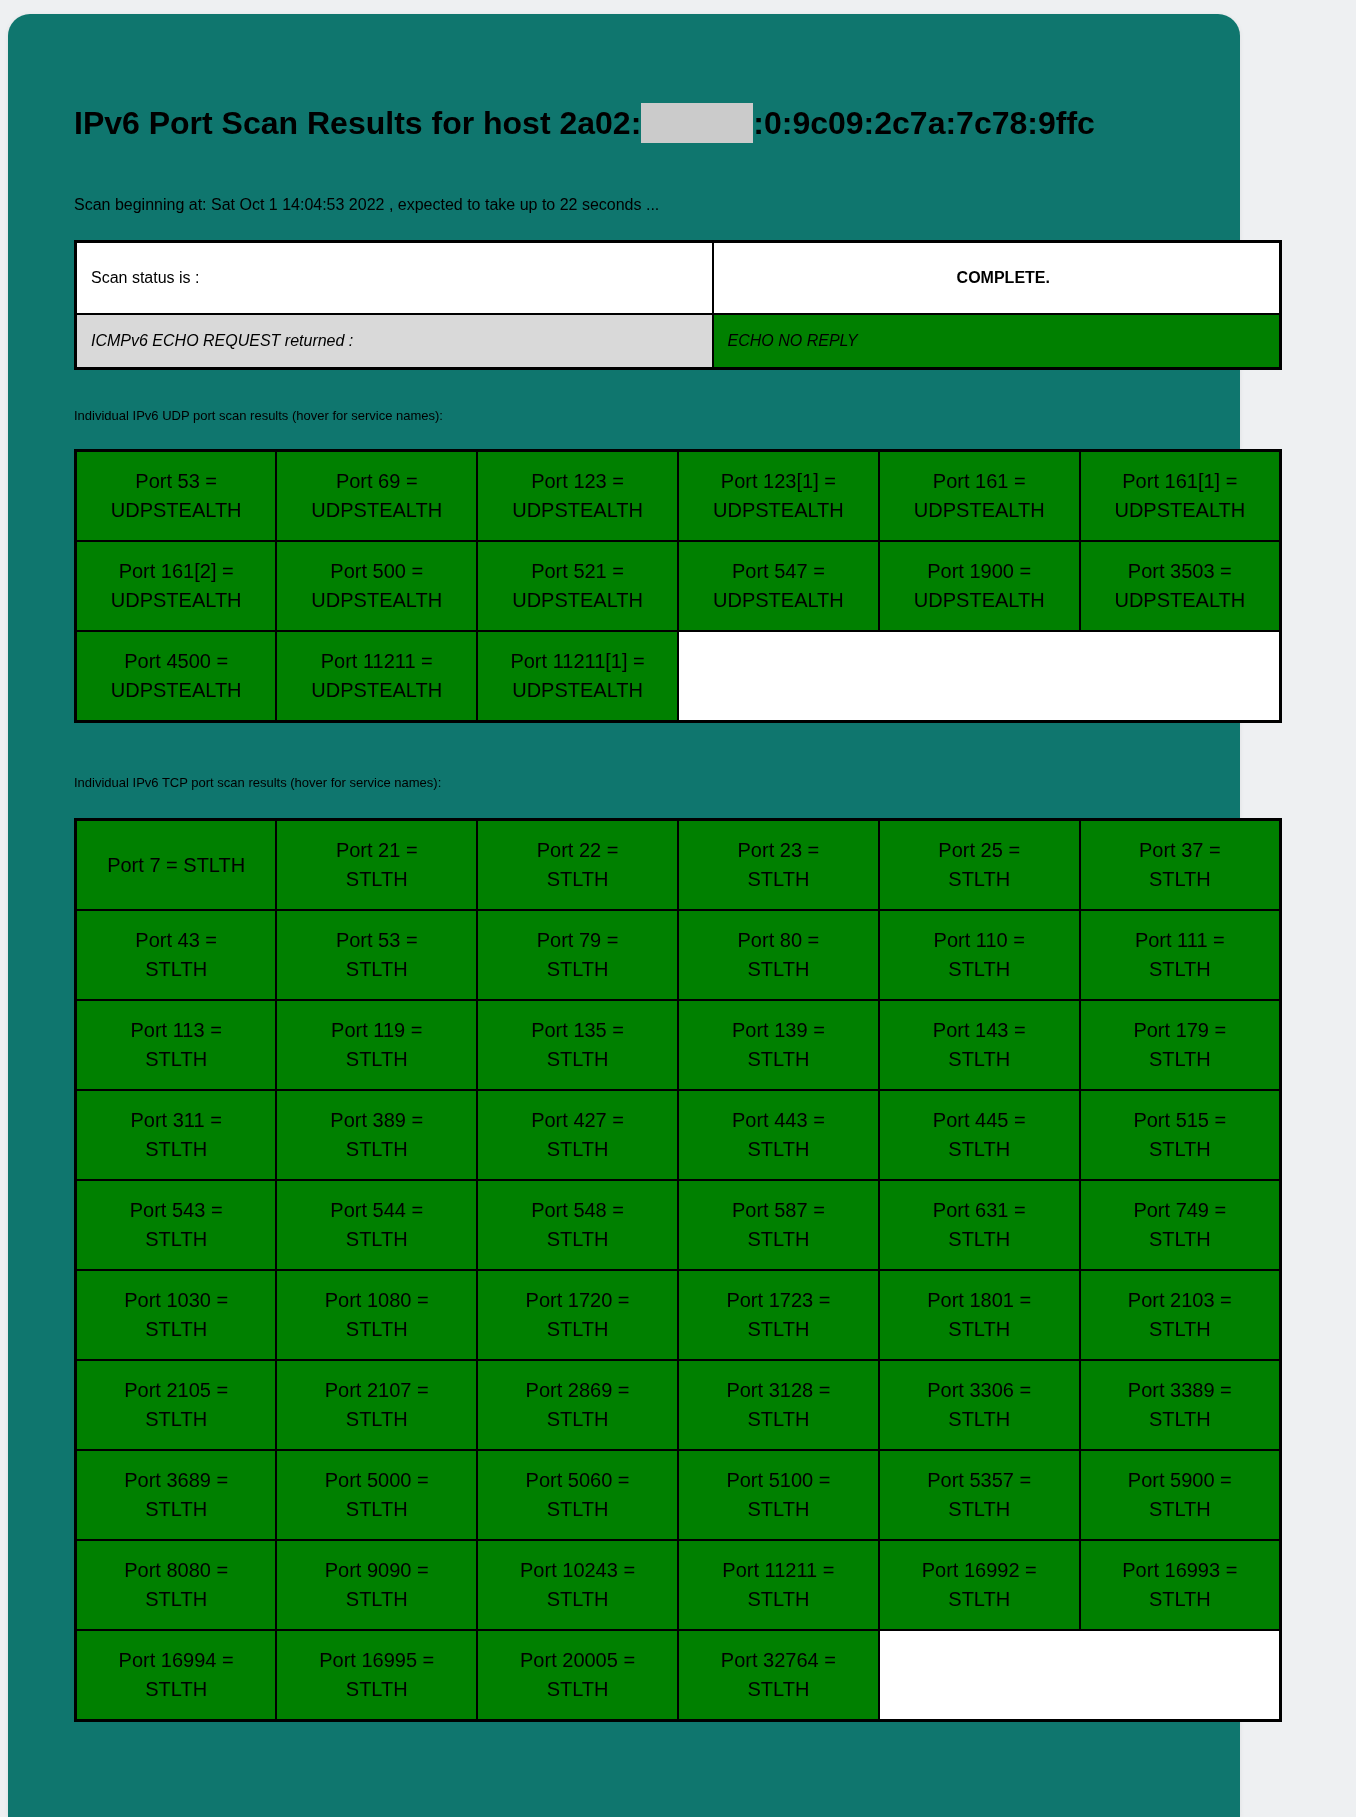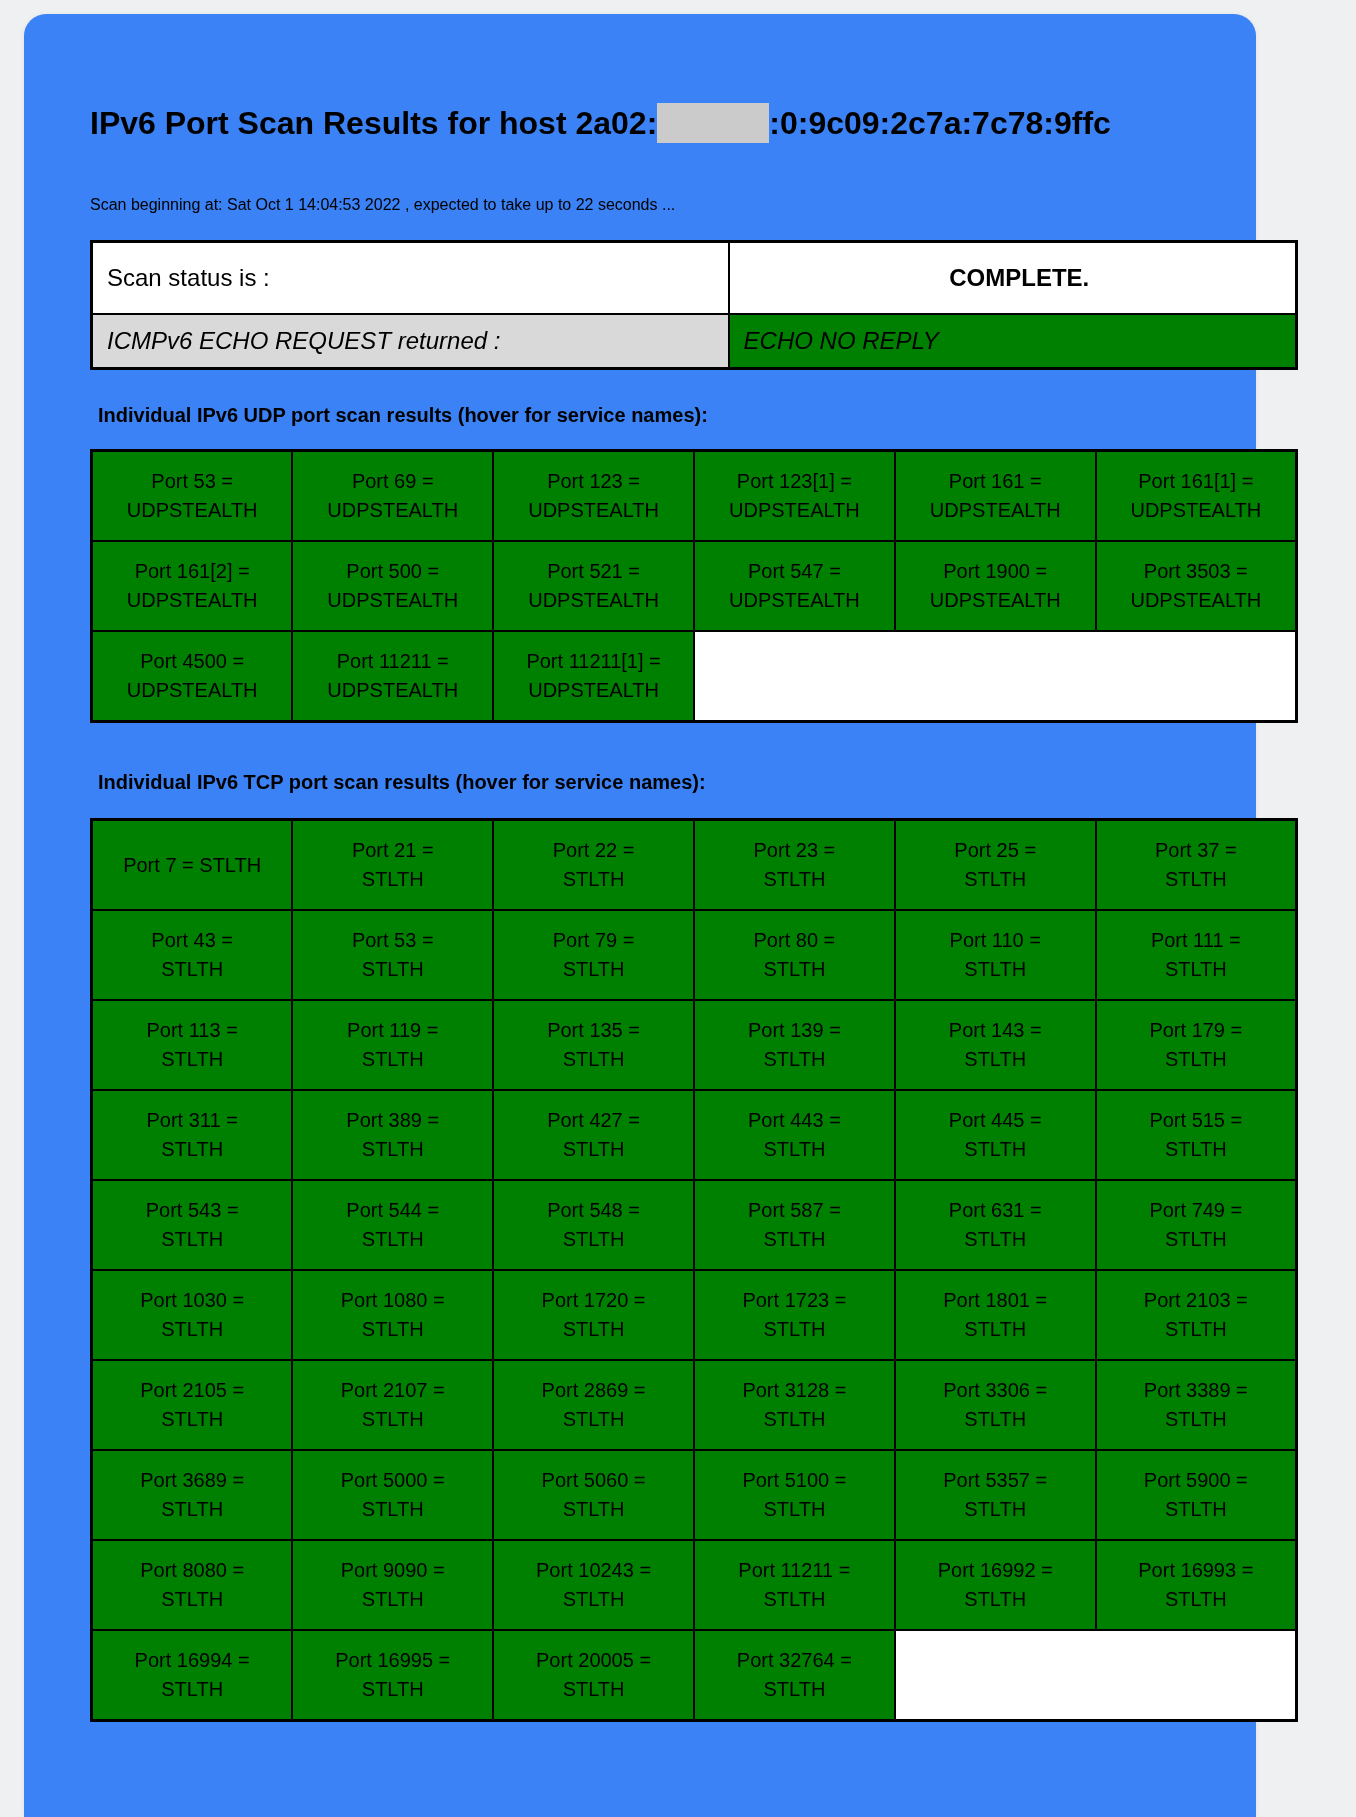"IPv6 Port Scan Results for" .card { background: #3b82f6 -> #0f766e; left: 24px -> 8px }
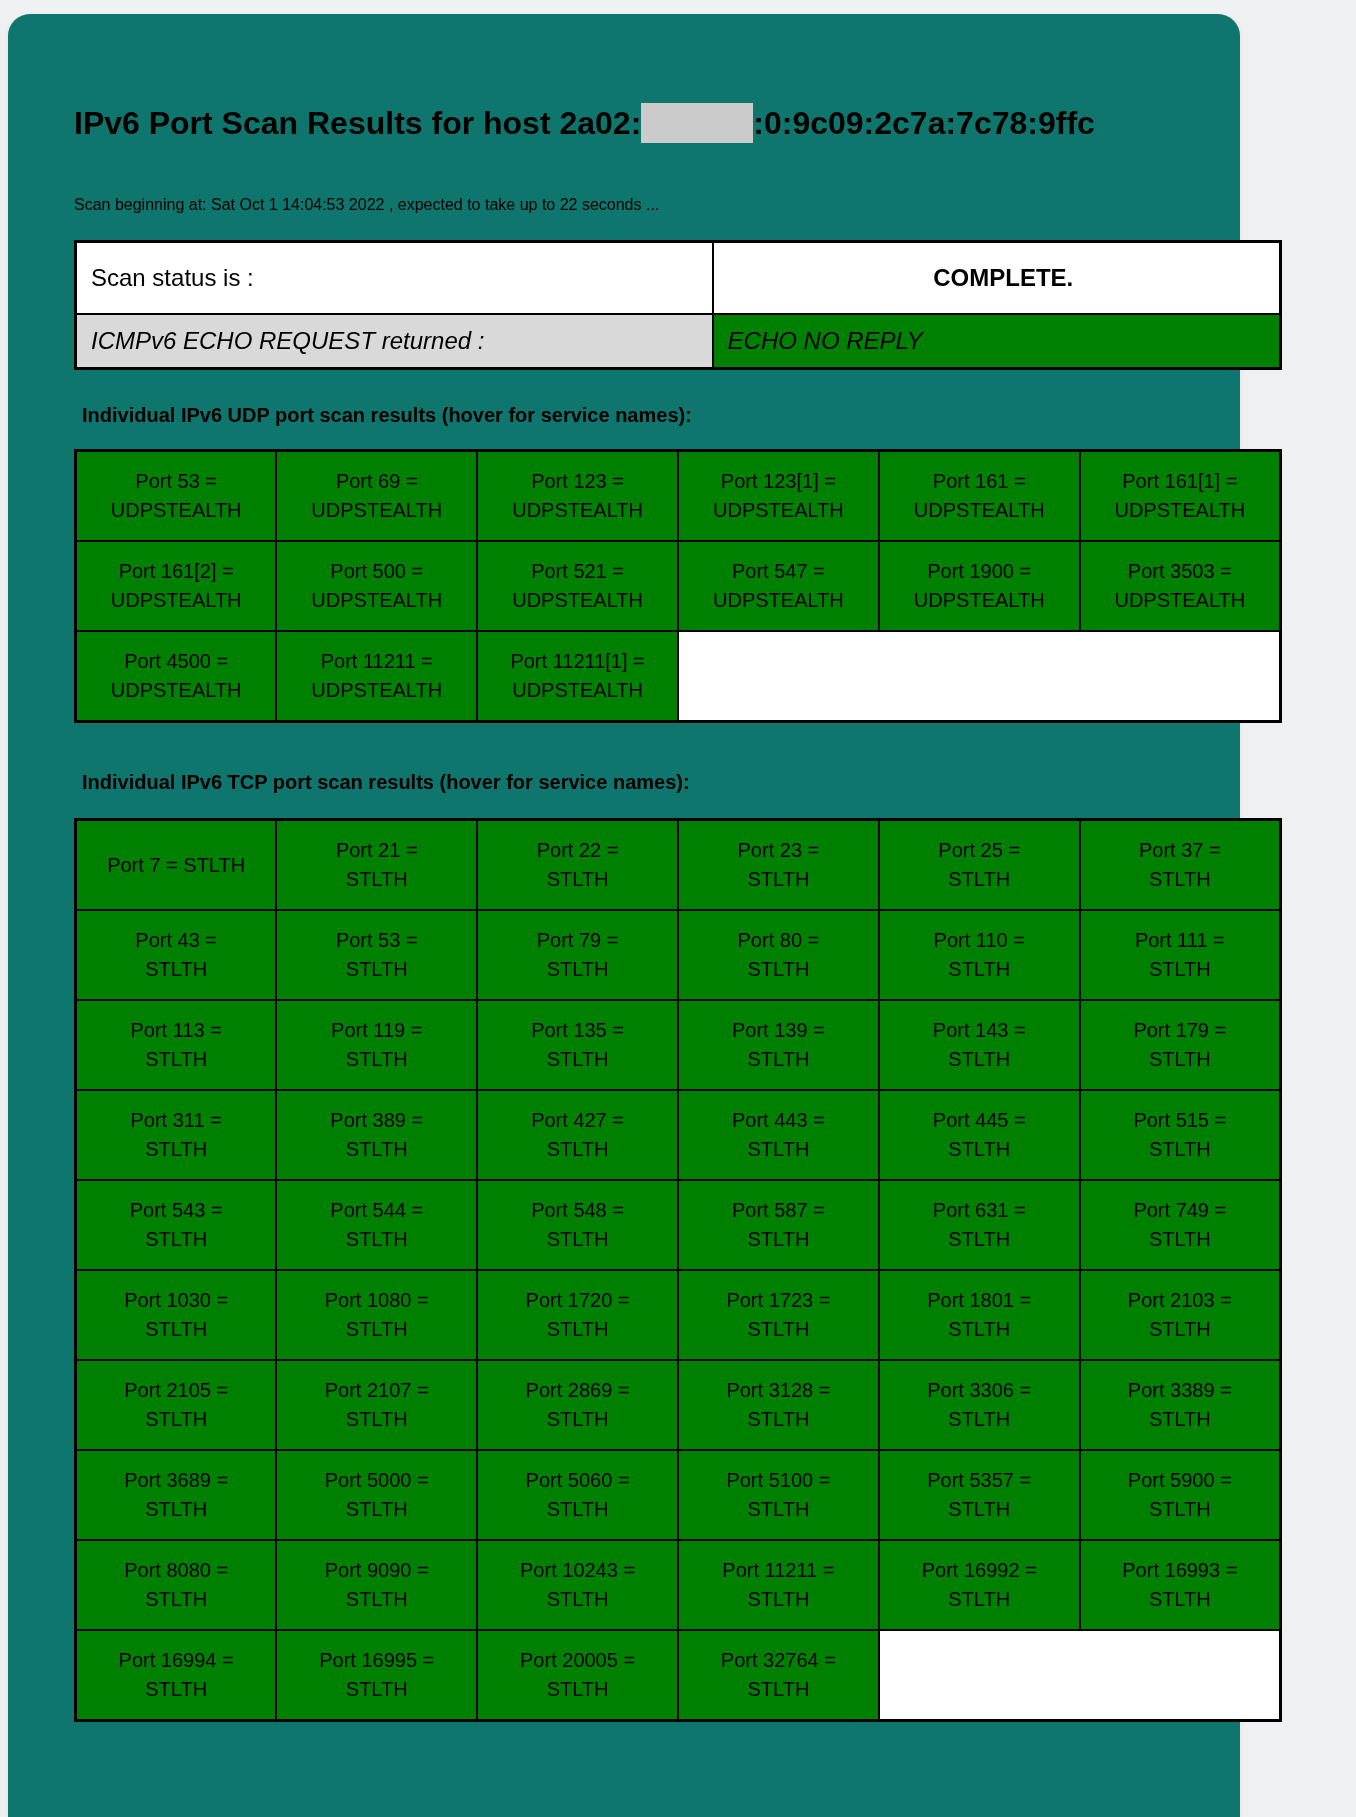"Scan status is :" .status-table td { font-size: 24px -> 16px }
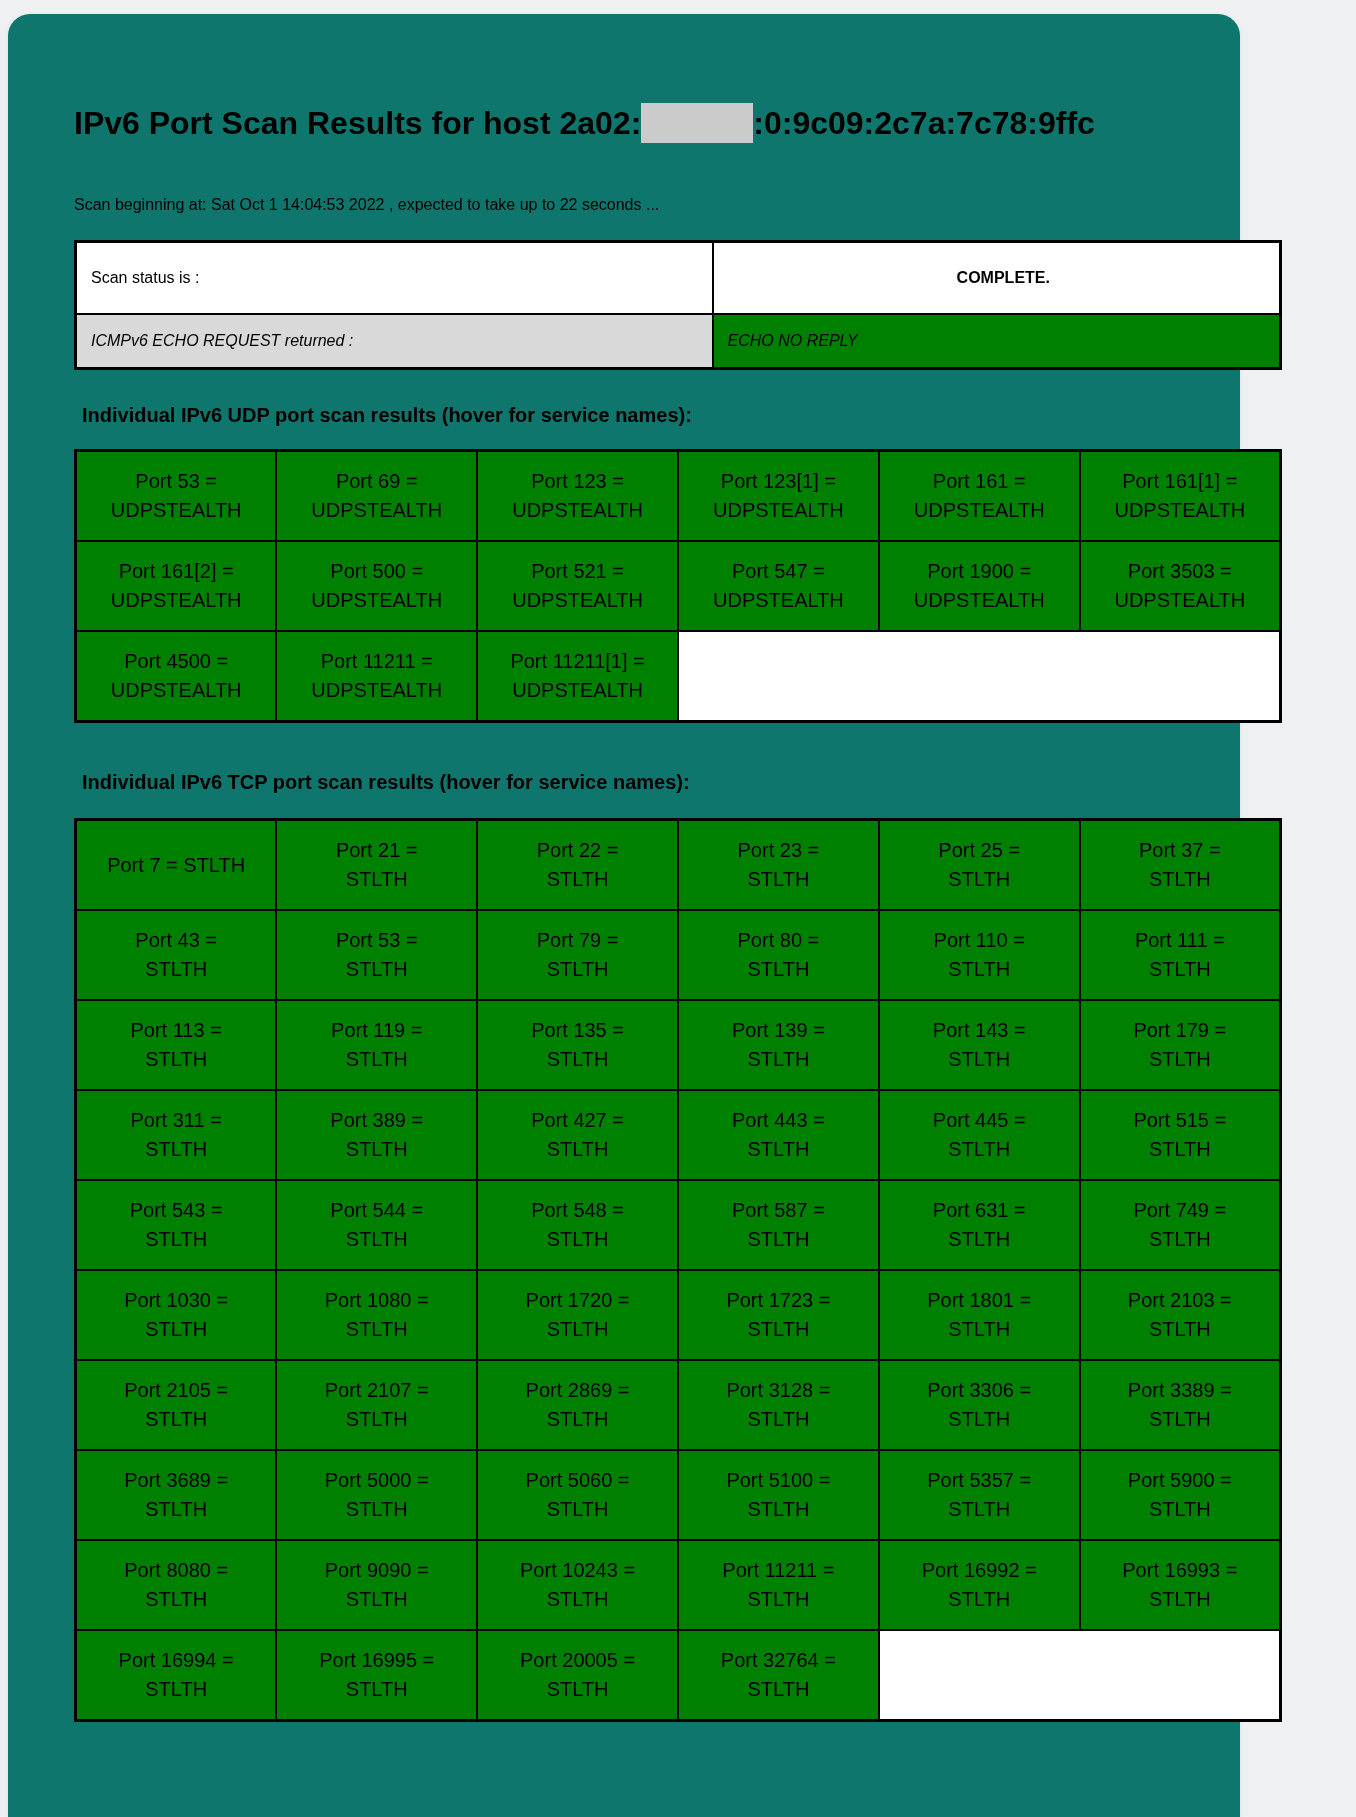"Individual IPv6 UDP port scan" .section-heading { font-size: 20px -> 13px; font-weight: bold -> normal; margin: 34px 0 0 8px -> 34px 0 0 0 }
